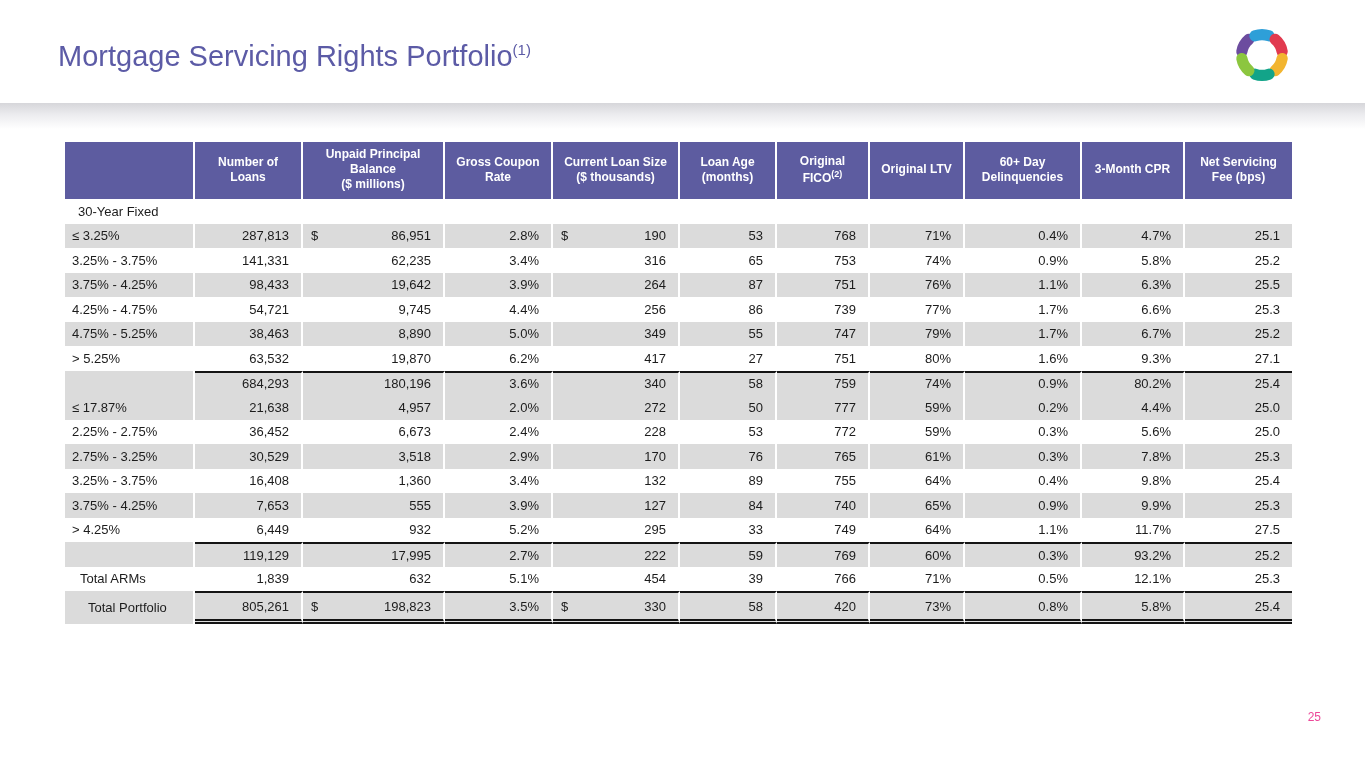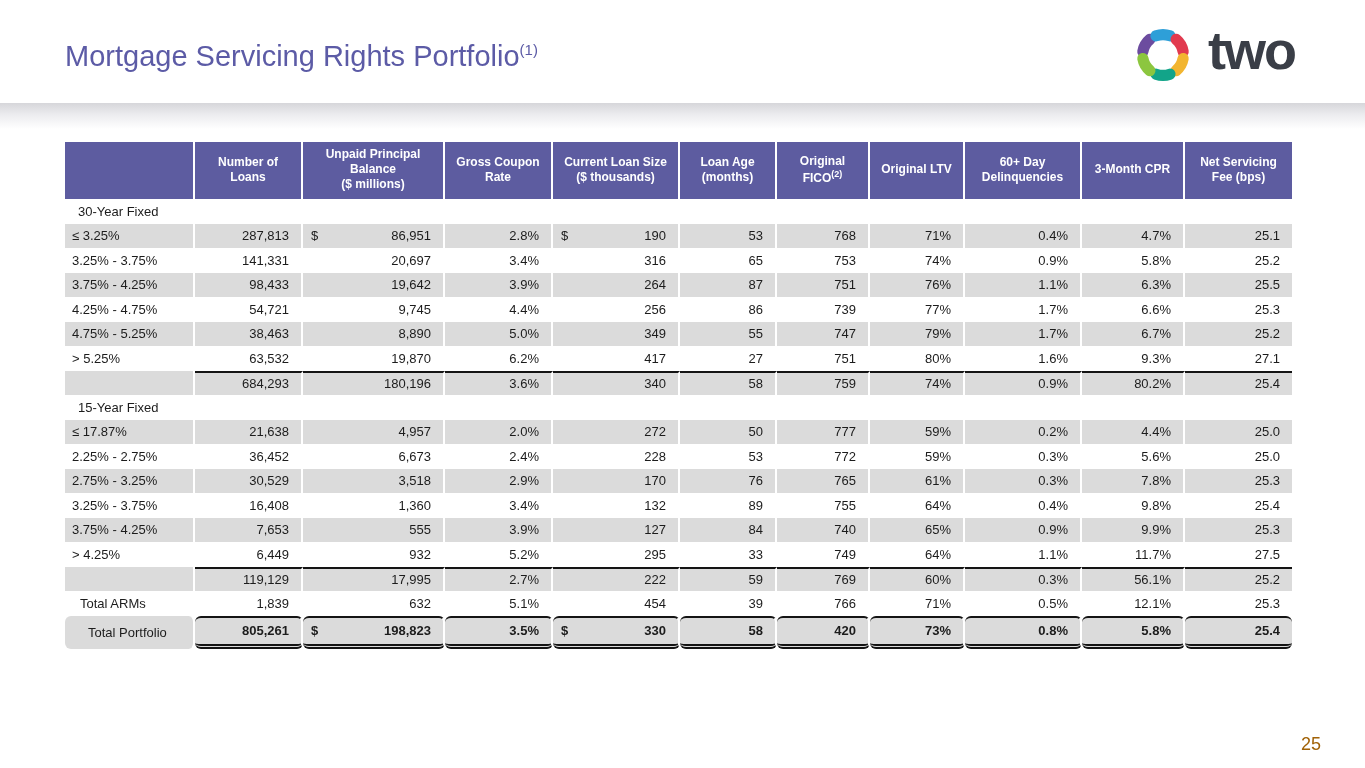"Mortgage Servicing Rights Portfolio(1)" .slide-title { left: 65px -> 58px }
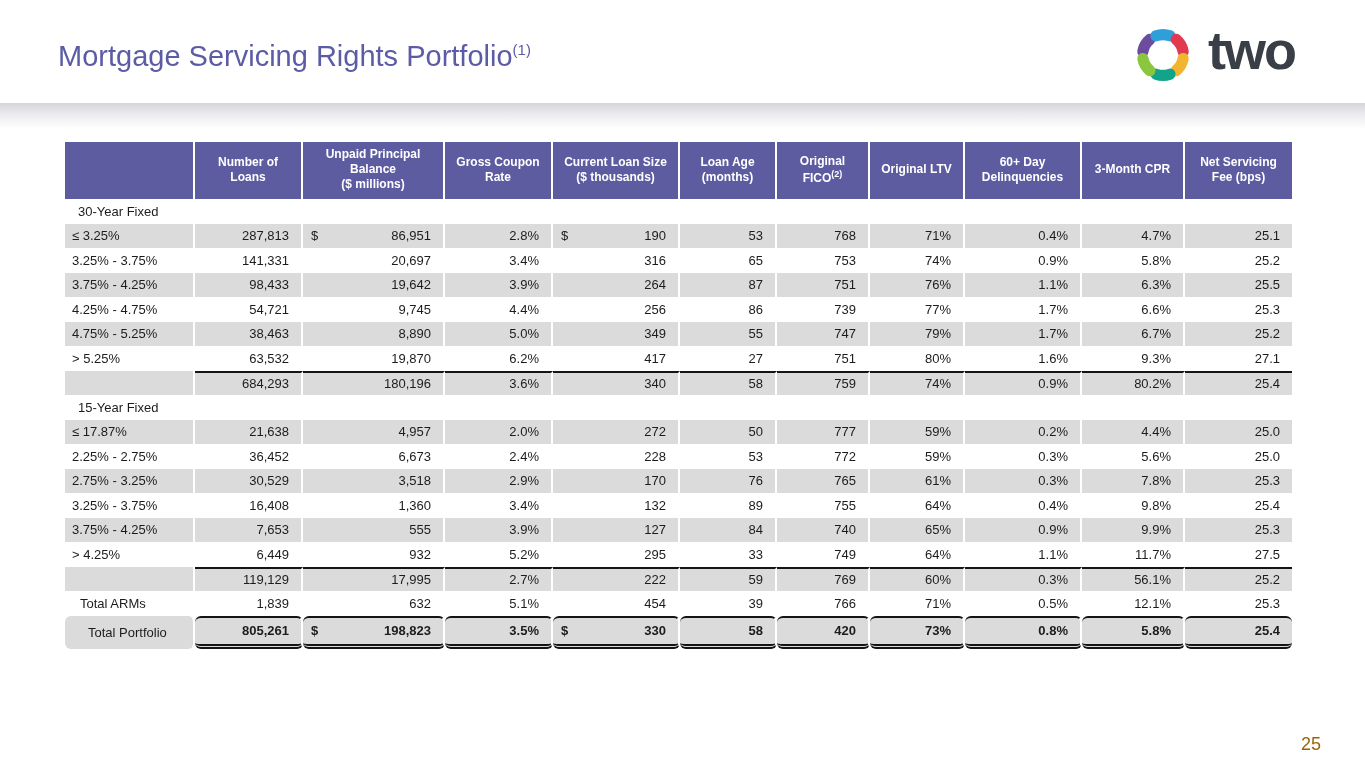"two" div.logo-text { html: <div>two</div> -> none }
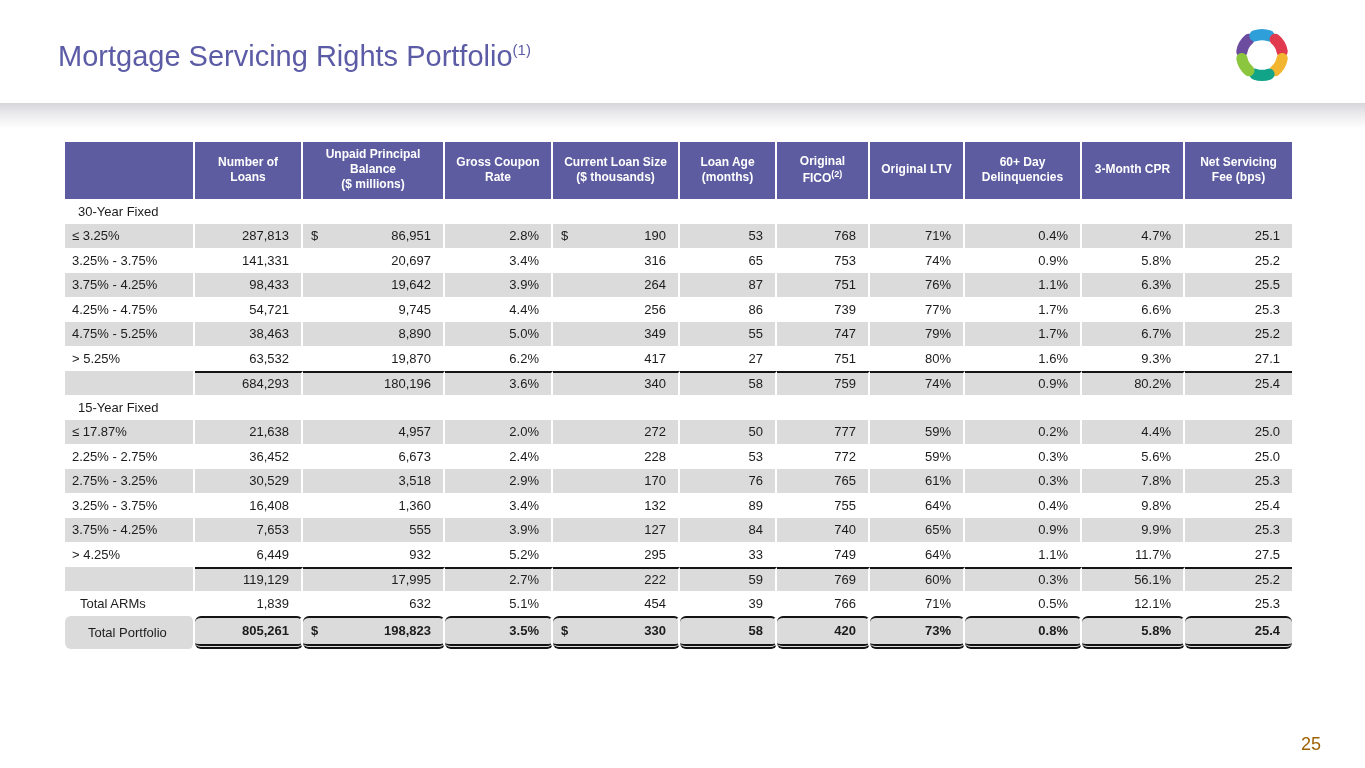"20,697" span { text: 20,697 -> 62,235 }
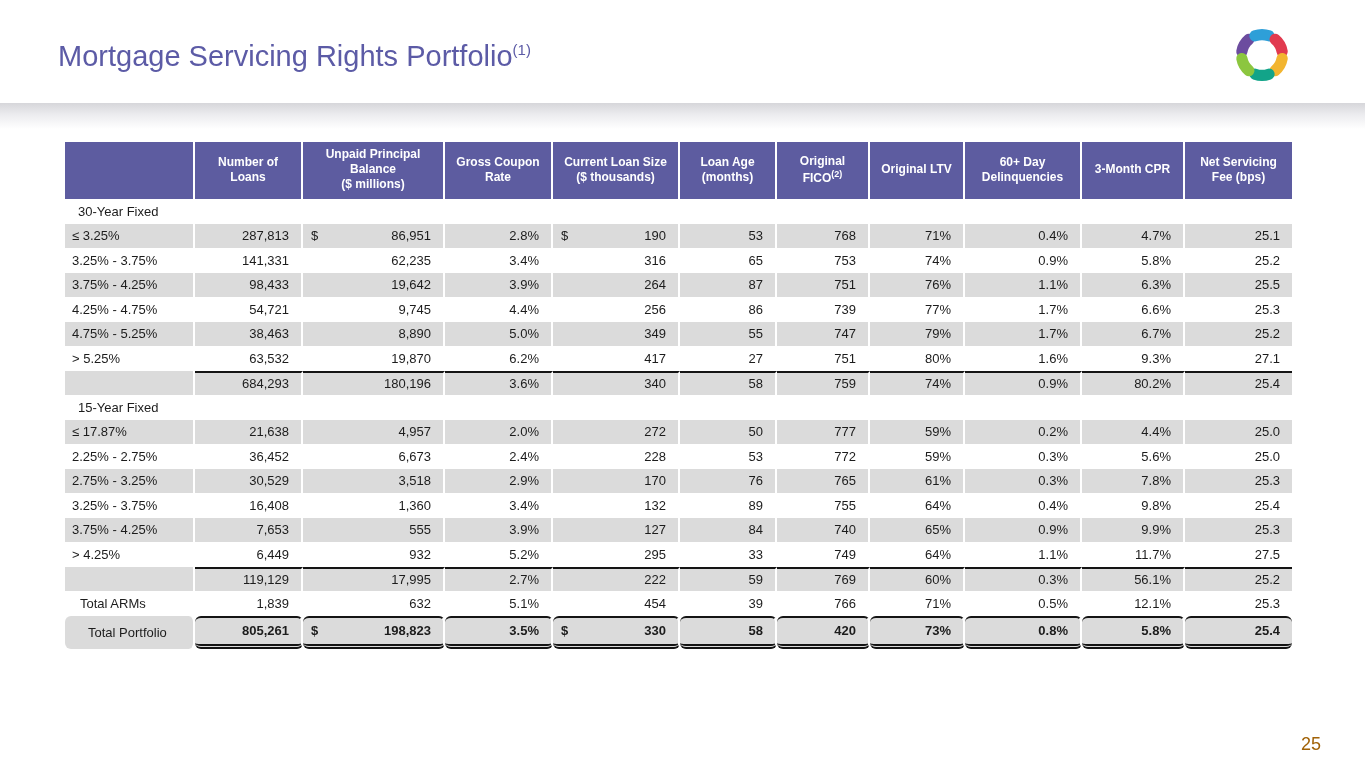"15-Year Fixed" tr { html: <tr> <td>15-Year Fixed</td> </tr> -> none }
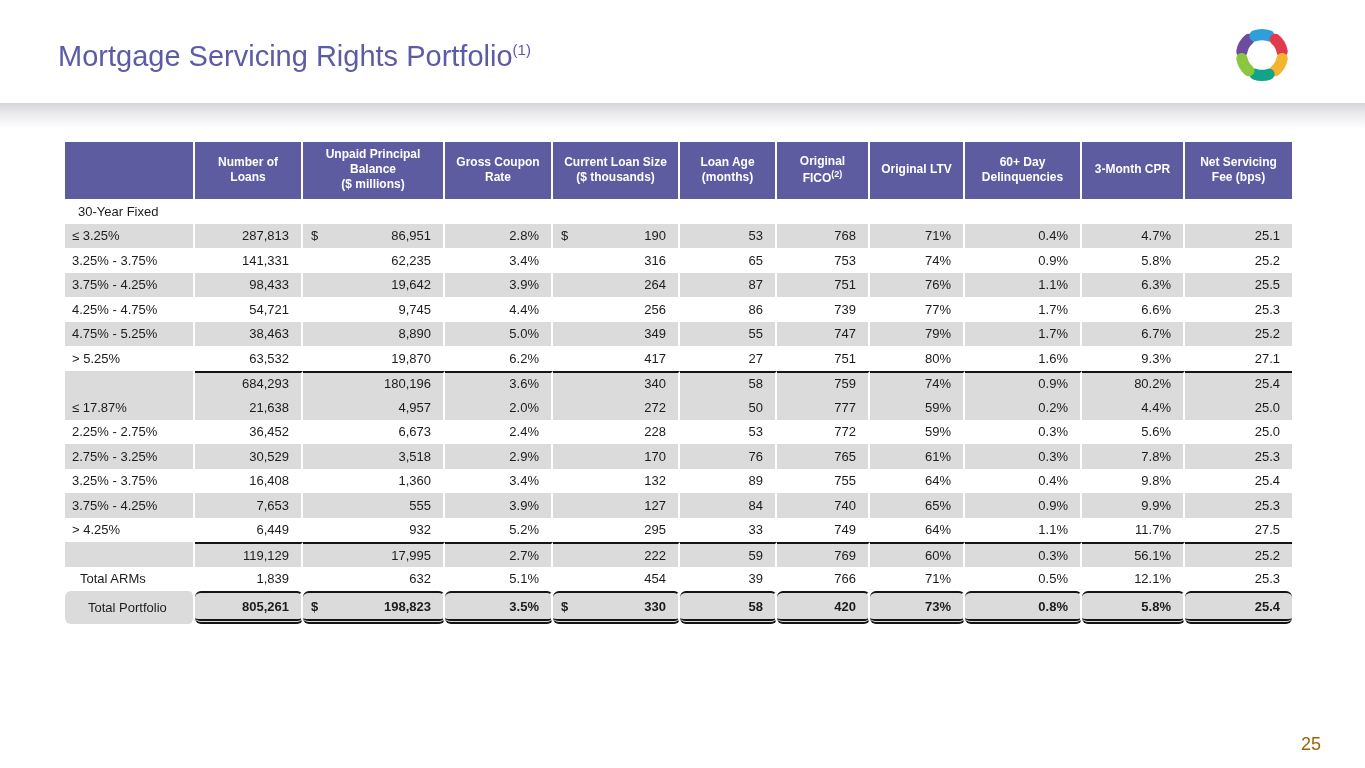"56.1%" span { text: 56.1% -> 93.2% }
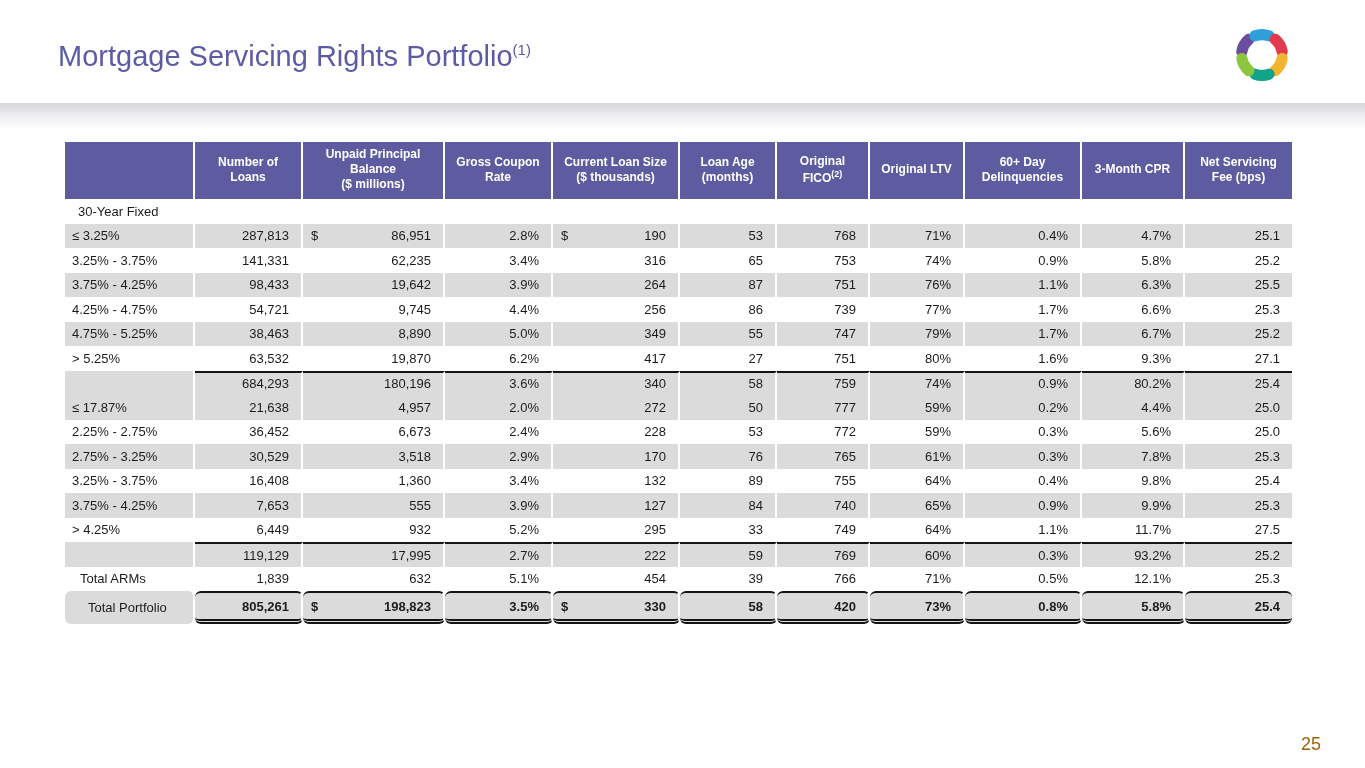"Total Portfolio" .msr tr.grand td { border-radius: 6px -> none }
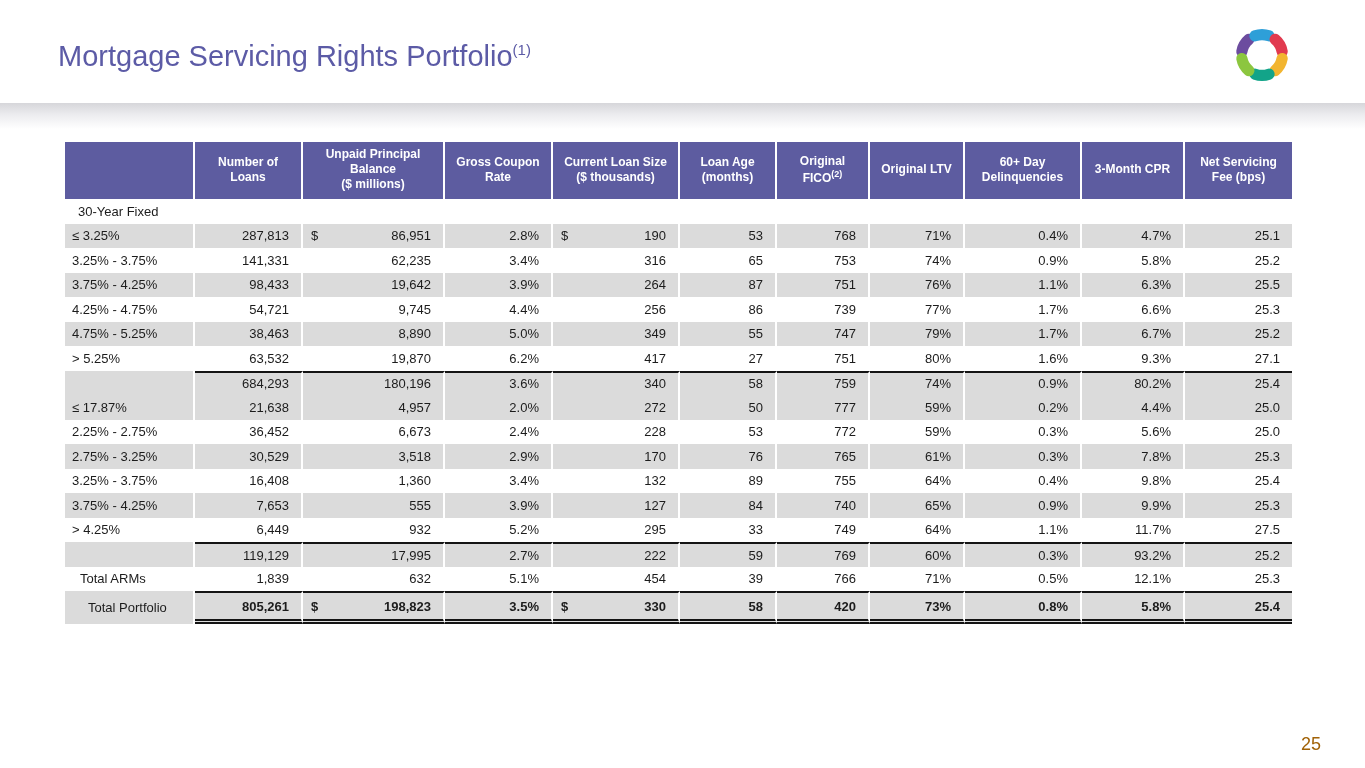"805,261" .msr tr.grand td:not(.label-cell) { font-weight: bold -> none }
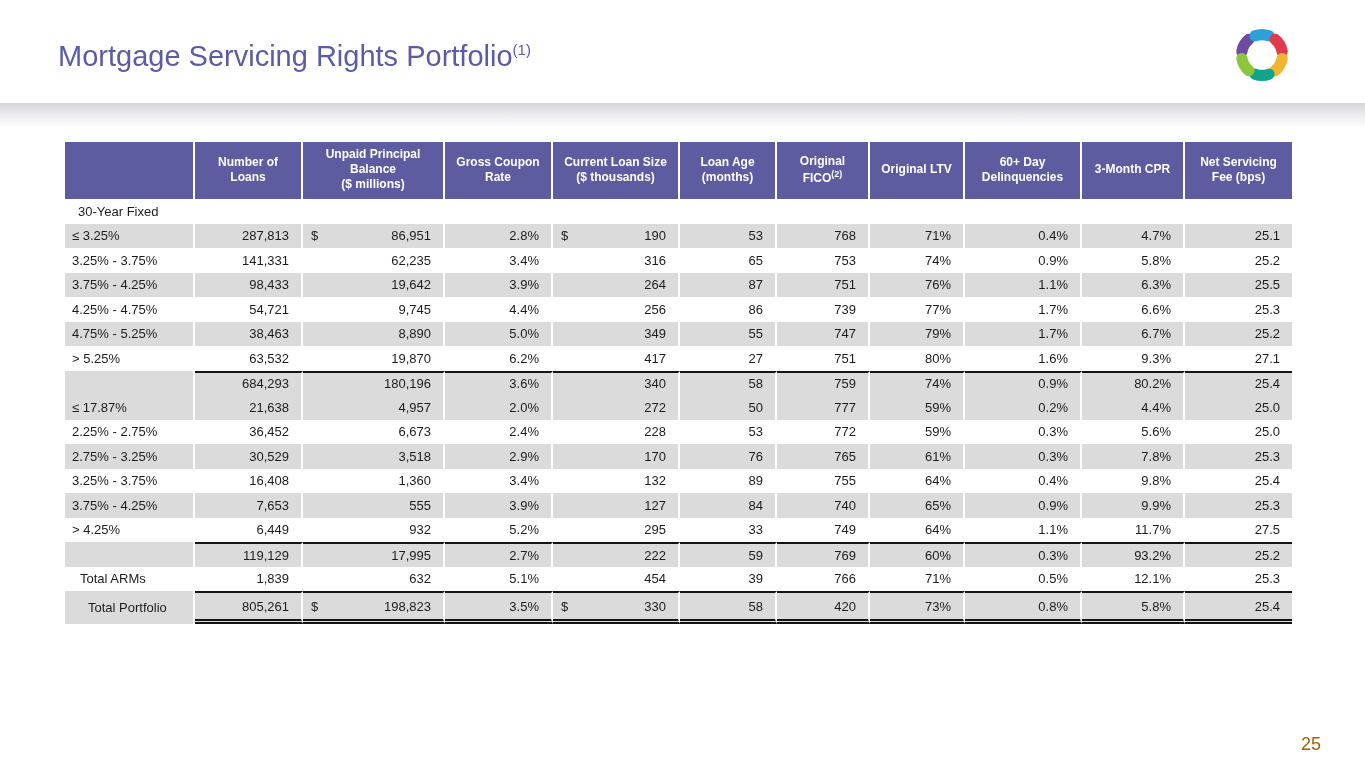"25" .page-num { color: #a16207 -> #ec4899; font-size: 18px -> 12px; top: 734px -> 710px }
